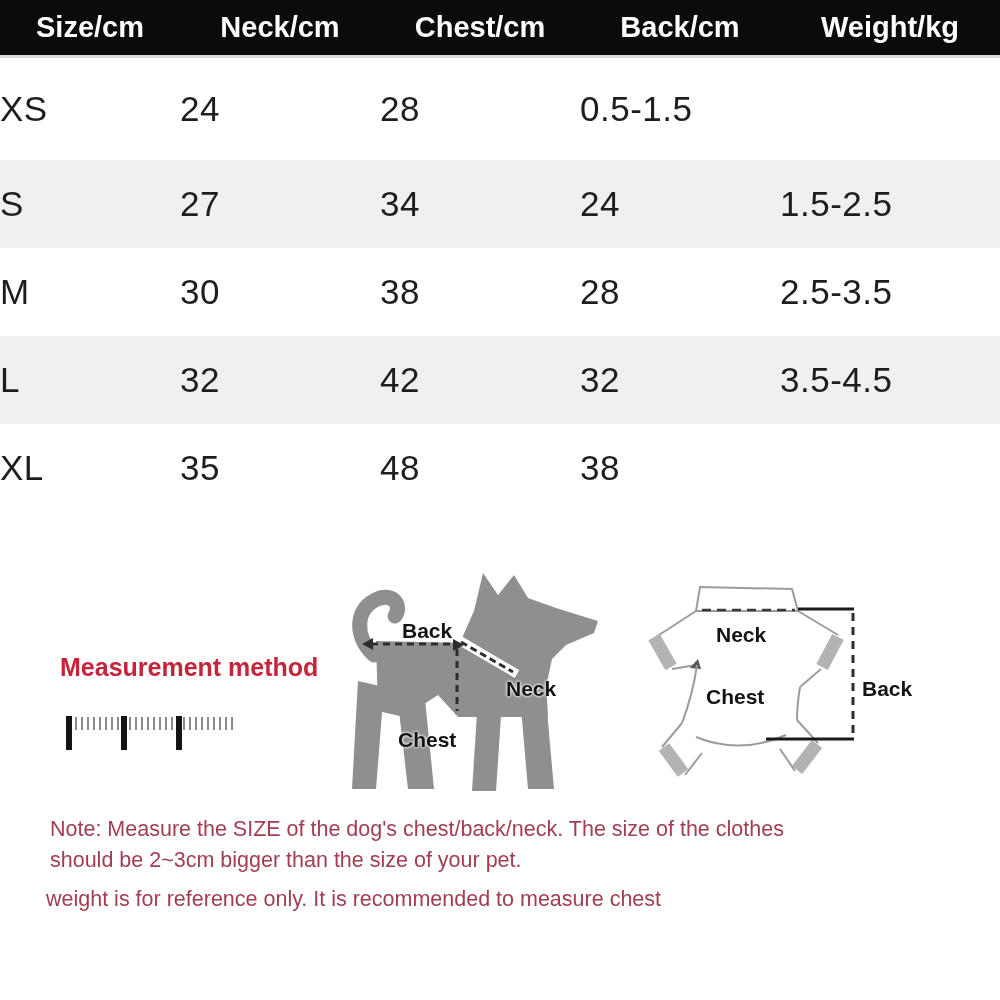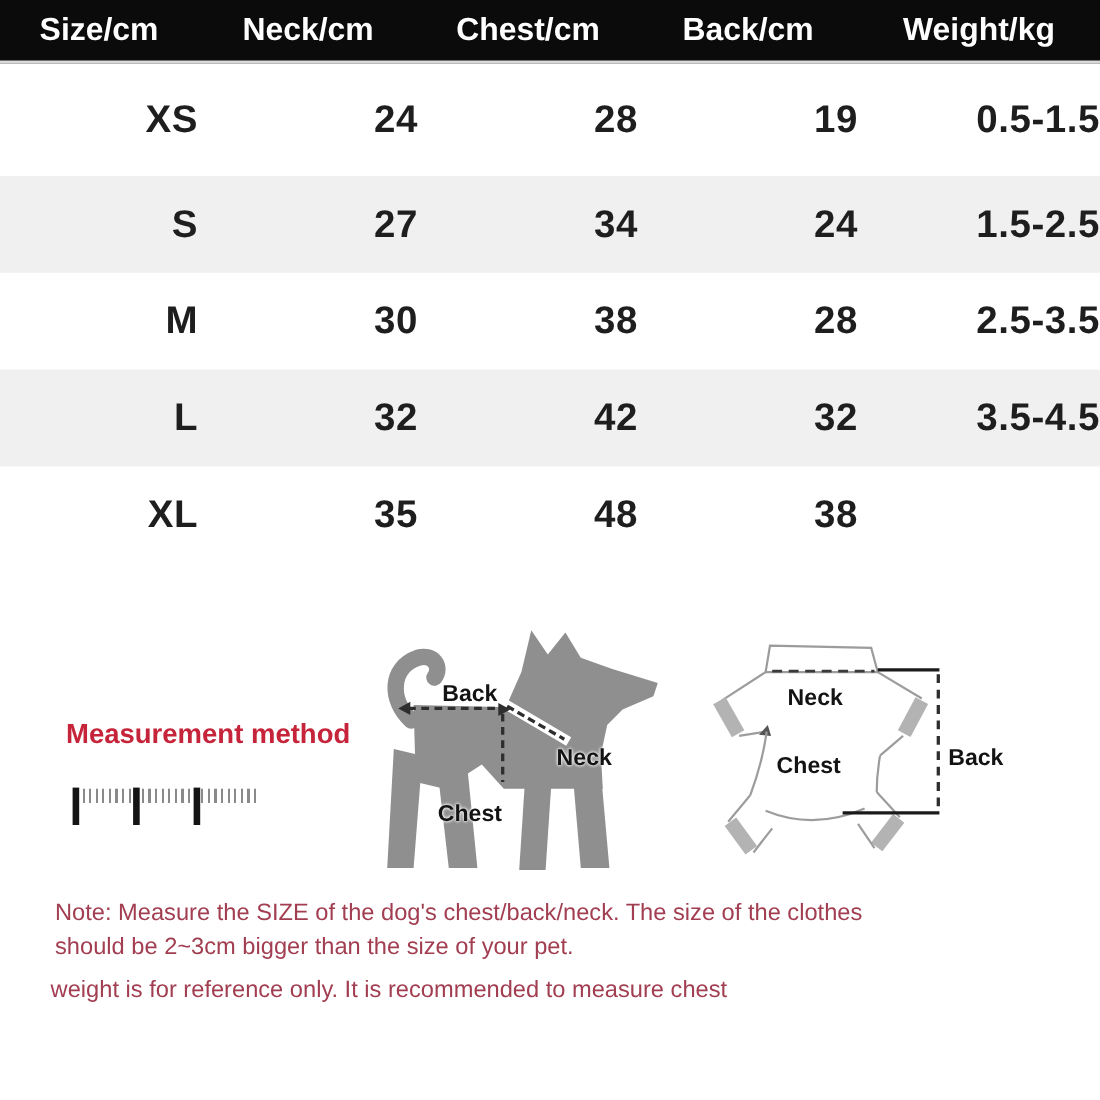"XS" .t-body-row .cell { font-weight: 700 -> 400; text-align: right -> left }
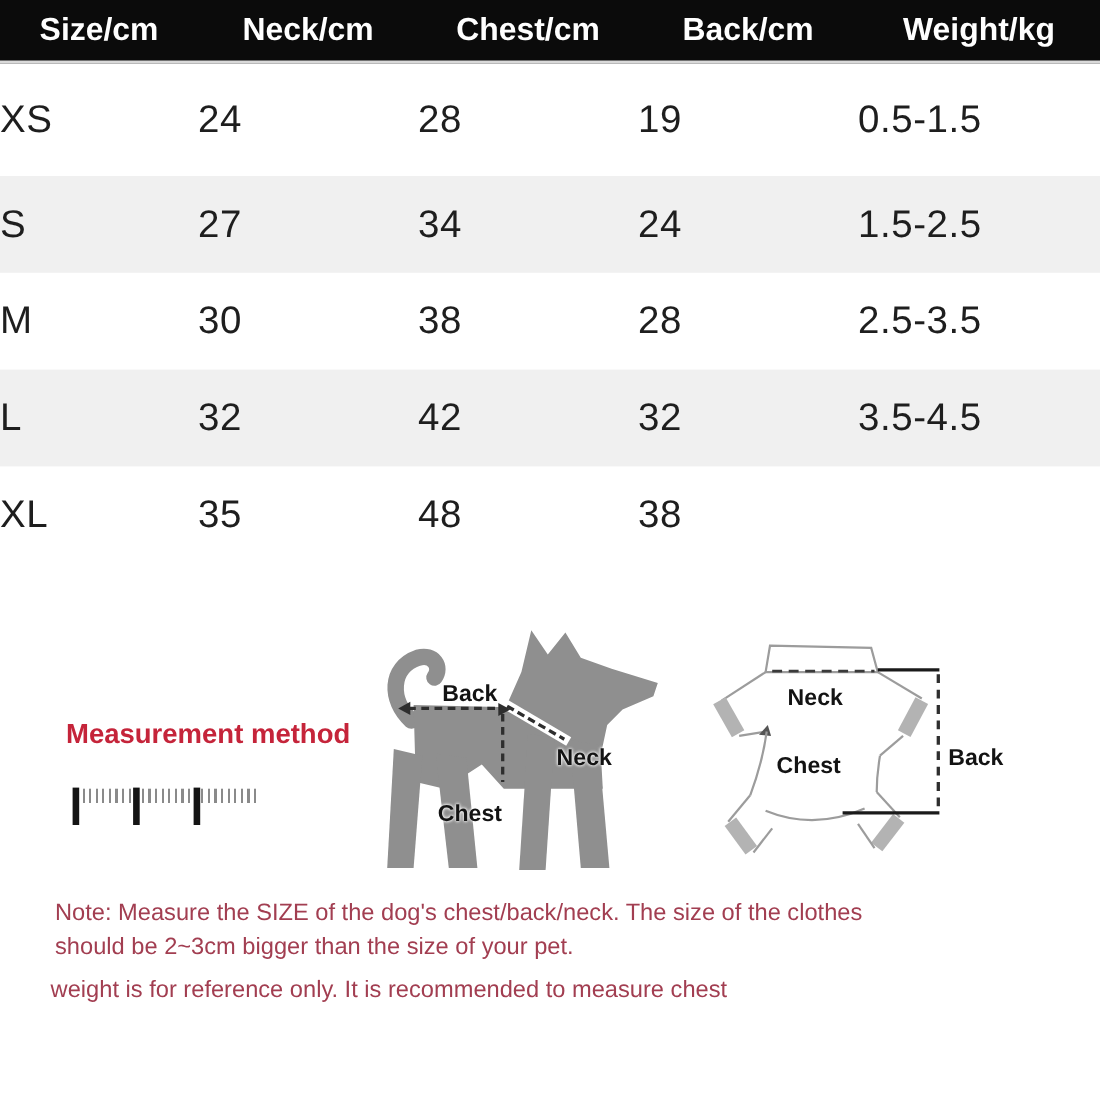"19" div.cell { html: <div>19</div> -> none }
